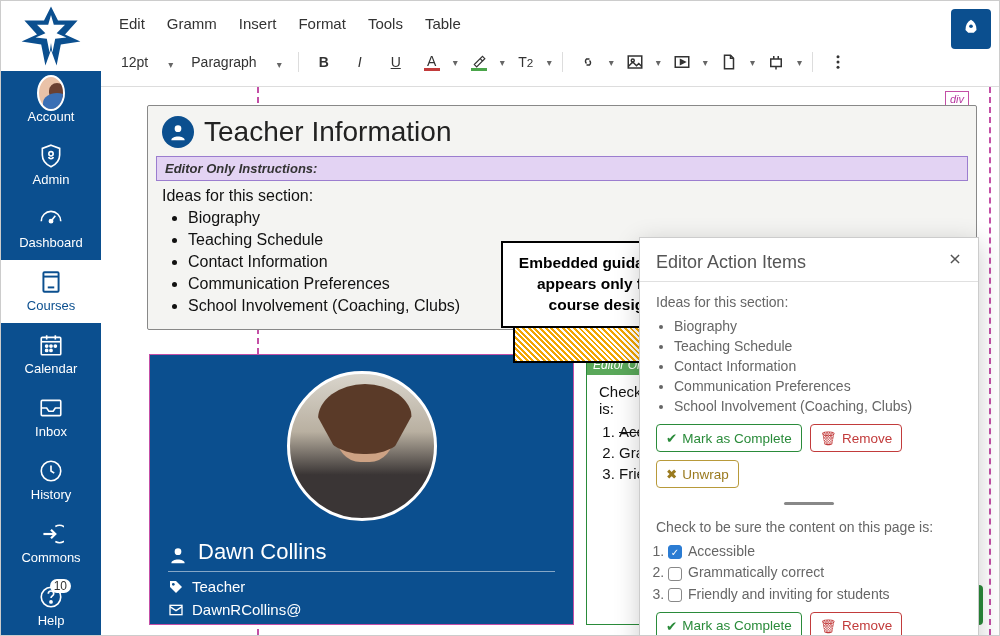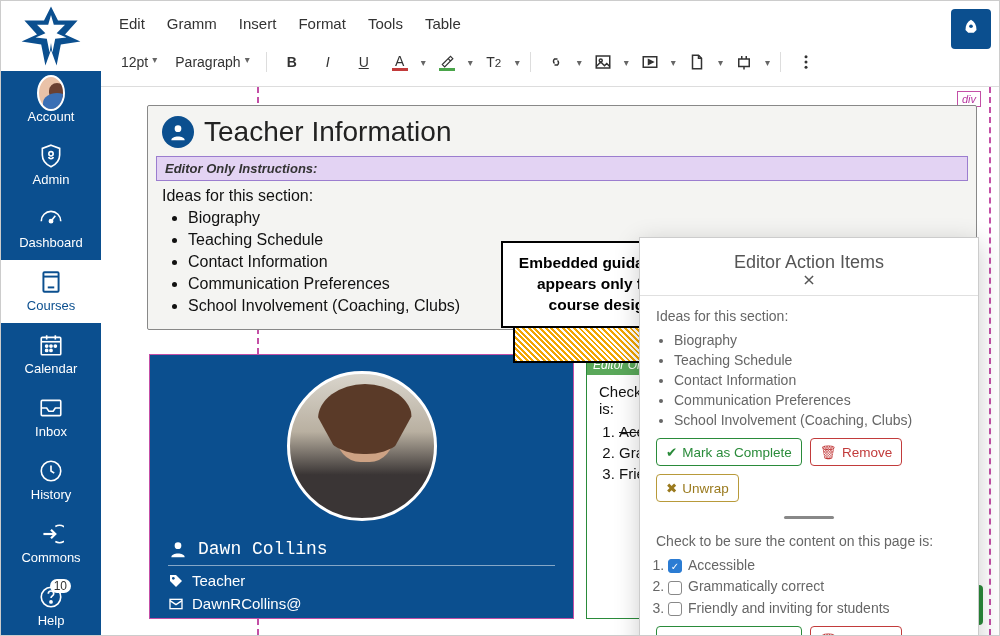"12pt" .tool-select { align-items: flex-start -> flex-end; gap: 4px -> 20px }
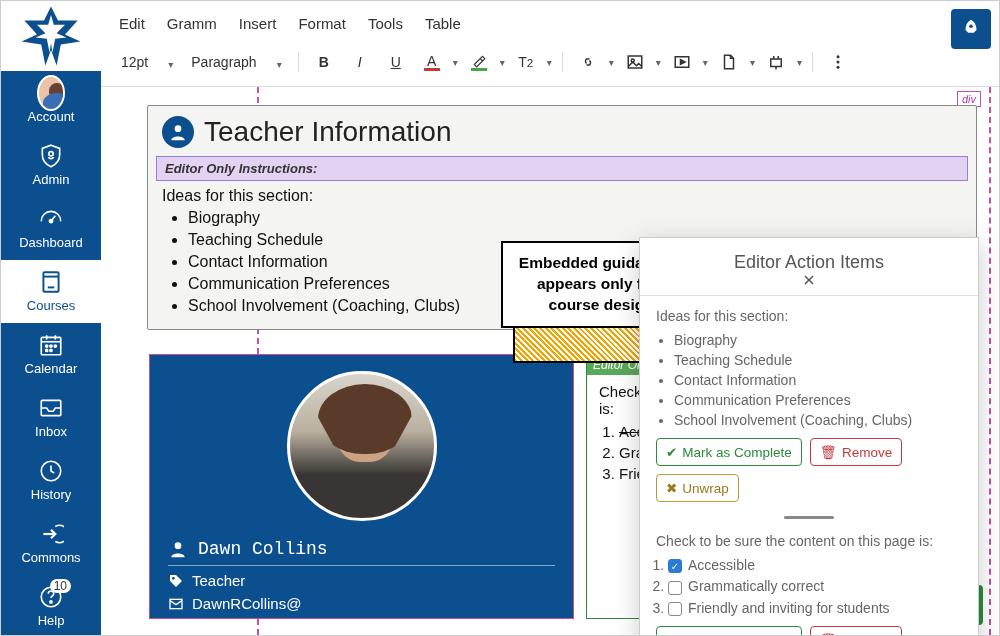"div" .div-label { right: 18px -> 30px }
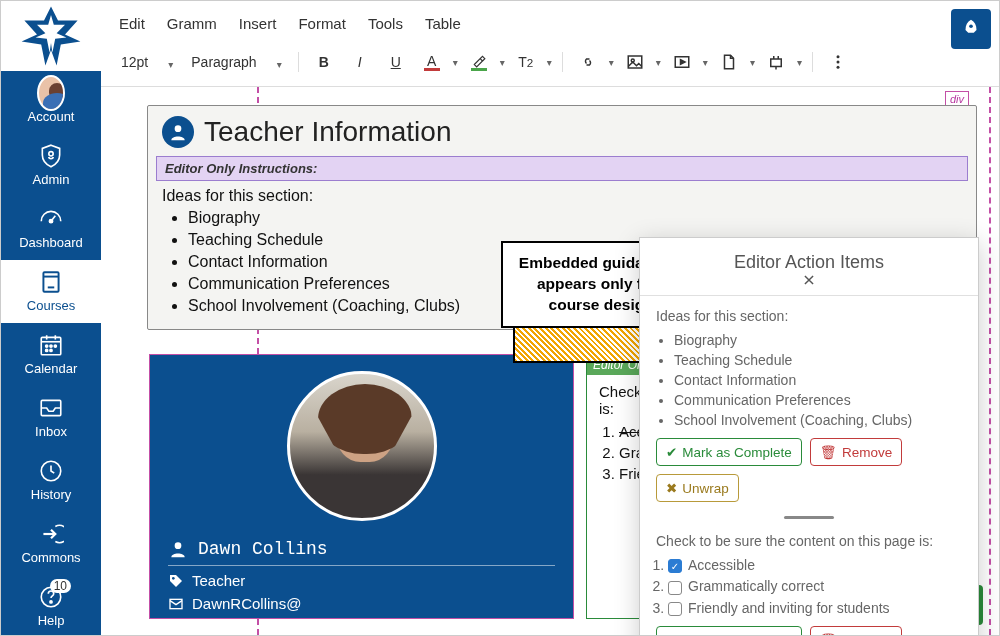"Editor Action Items" .popup-head { align-items: center -> none; flex-direction: column -> none }
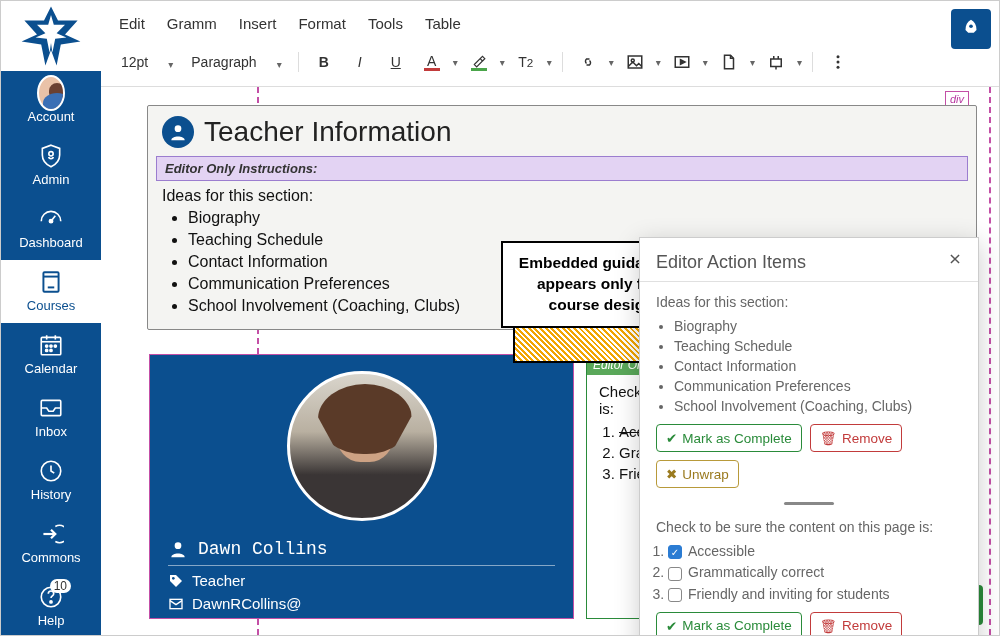"Dawn Collins" .card-name-row { align-items: flex-start -> flex-end; font-family: Liberation Mono, monospace -> none; font-size: 18px -> 22px }
